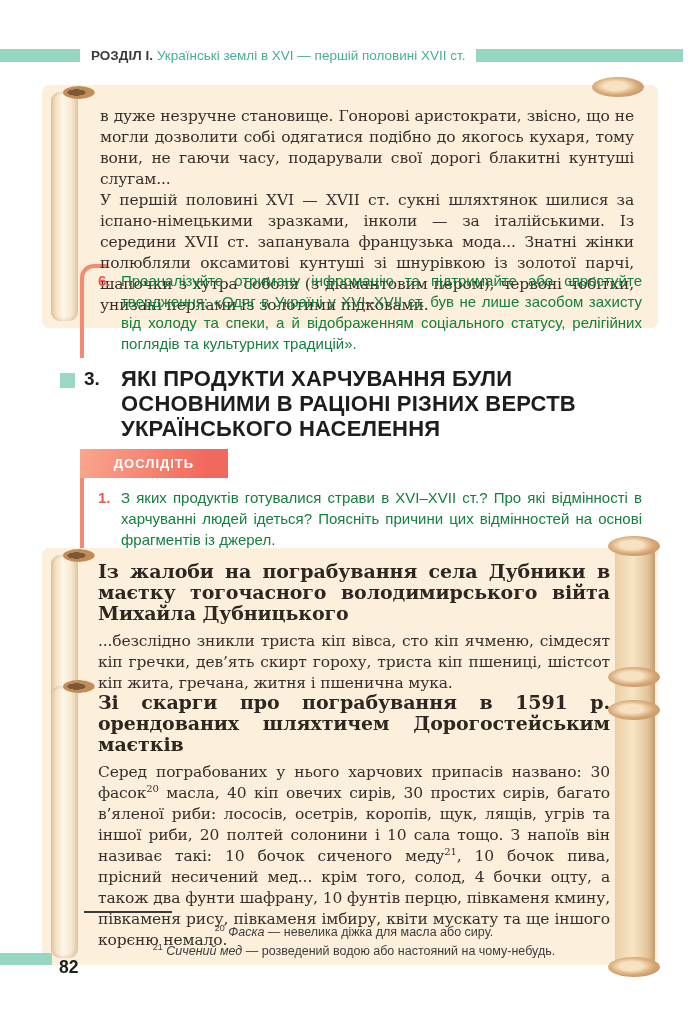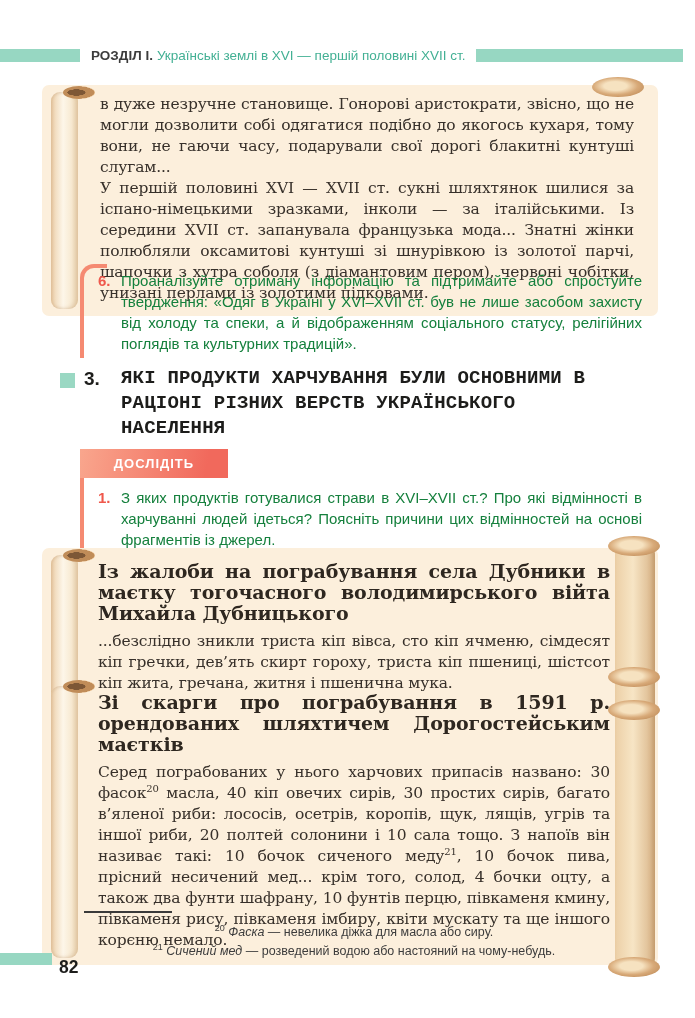"в дуже незручне становище. Гонорові" .scroll-1 .inner { padding: 9px 24px 12px 58px -> 21px 24px 12px 58px }
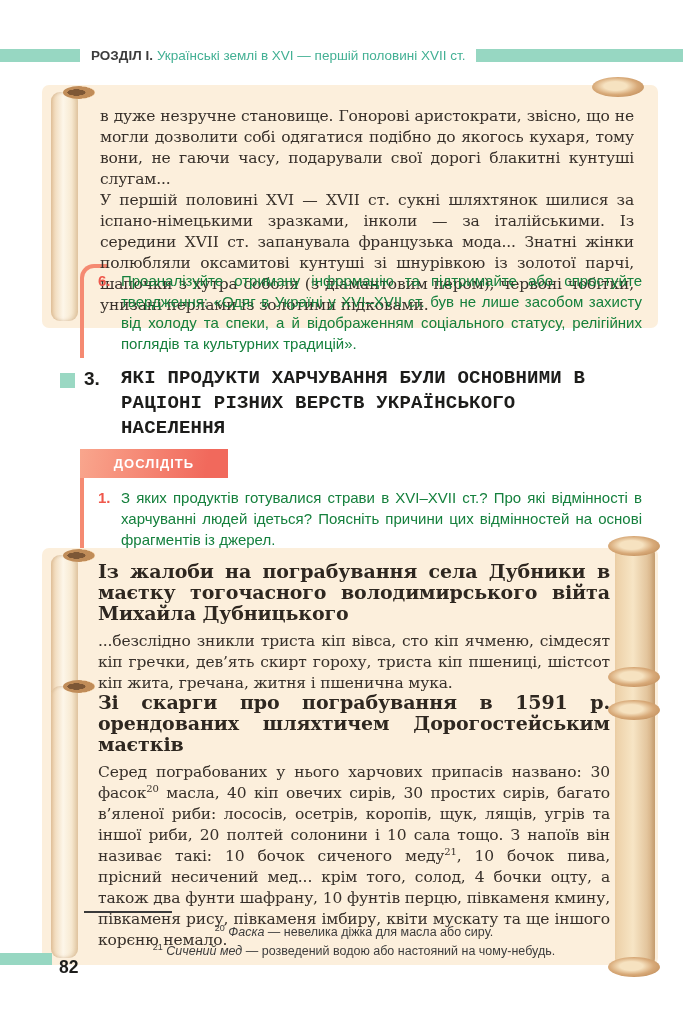"ЯКІ ПРОДУКТИ ХАРЧУВАННЯ БУЛИ ОСНОВНИМИ" .sec-title { font-family: Liberation Mono, monospace -> none; font-size: 19px -> 22px }
